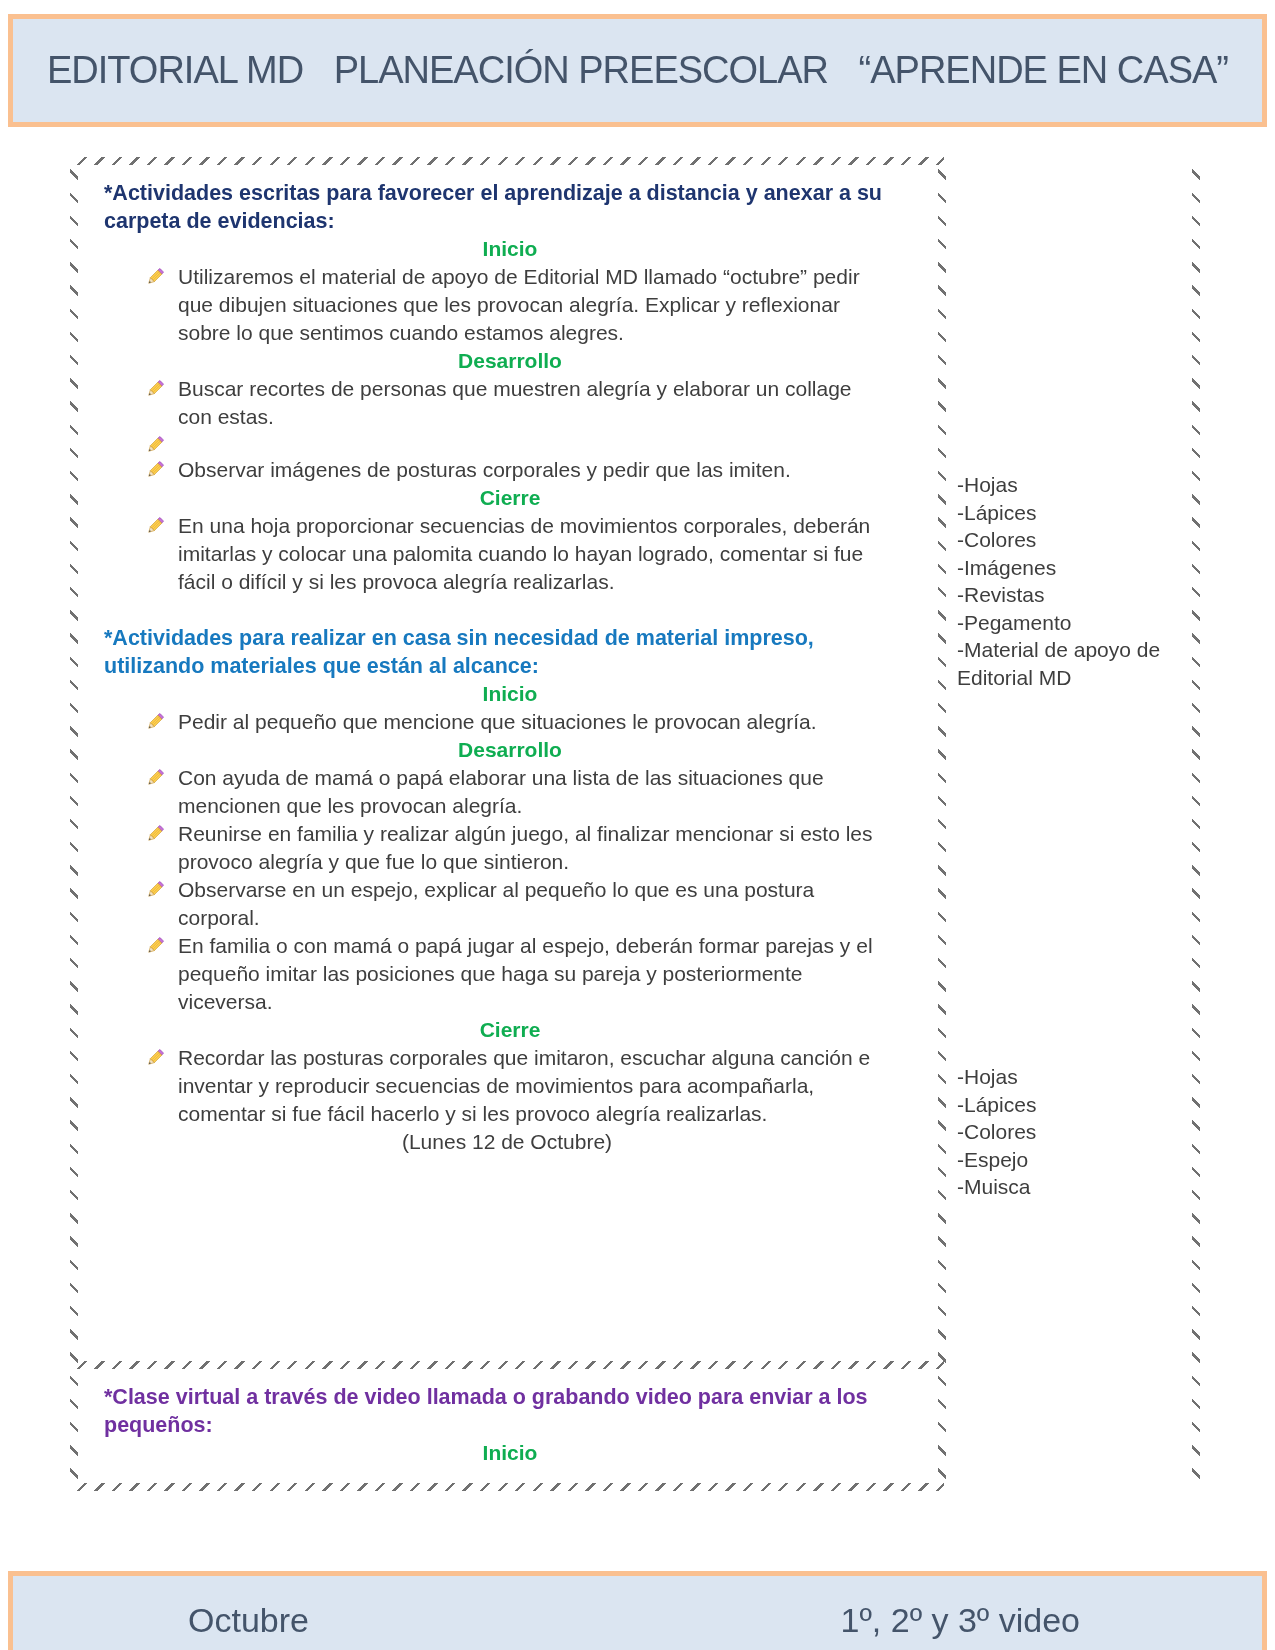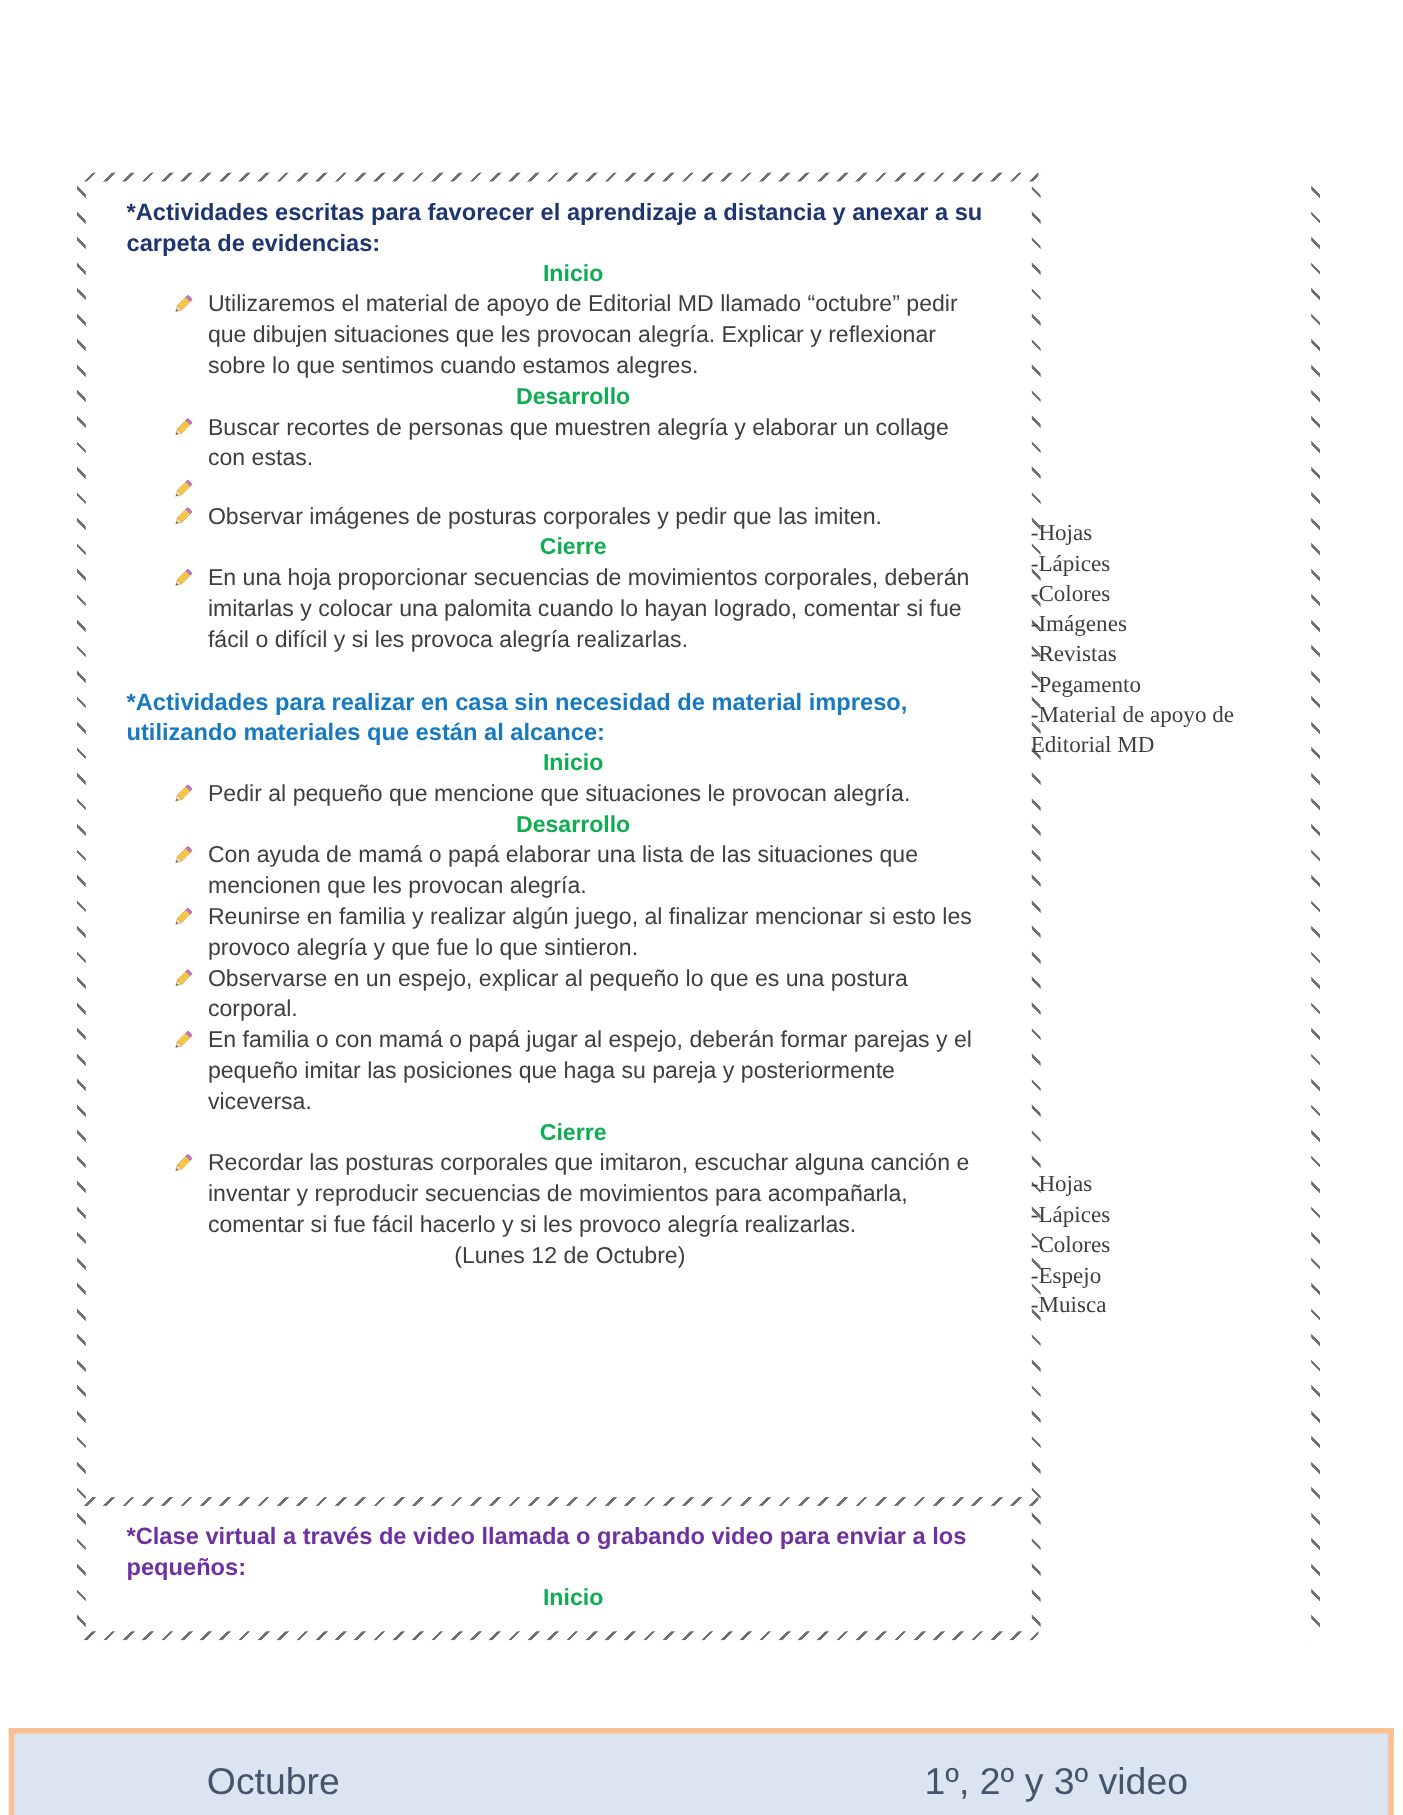"EDITORIAL MD" div.bar { html: none -> <div> <span>EDITORIAL MD</span> <span>PLANEACIÓN PREESCOLAR</span> <span>“APRENDE EN CASA”</span> </div> }
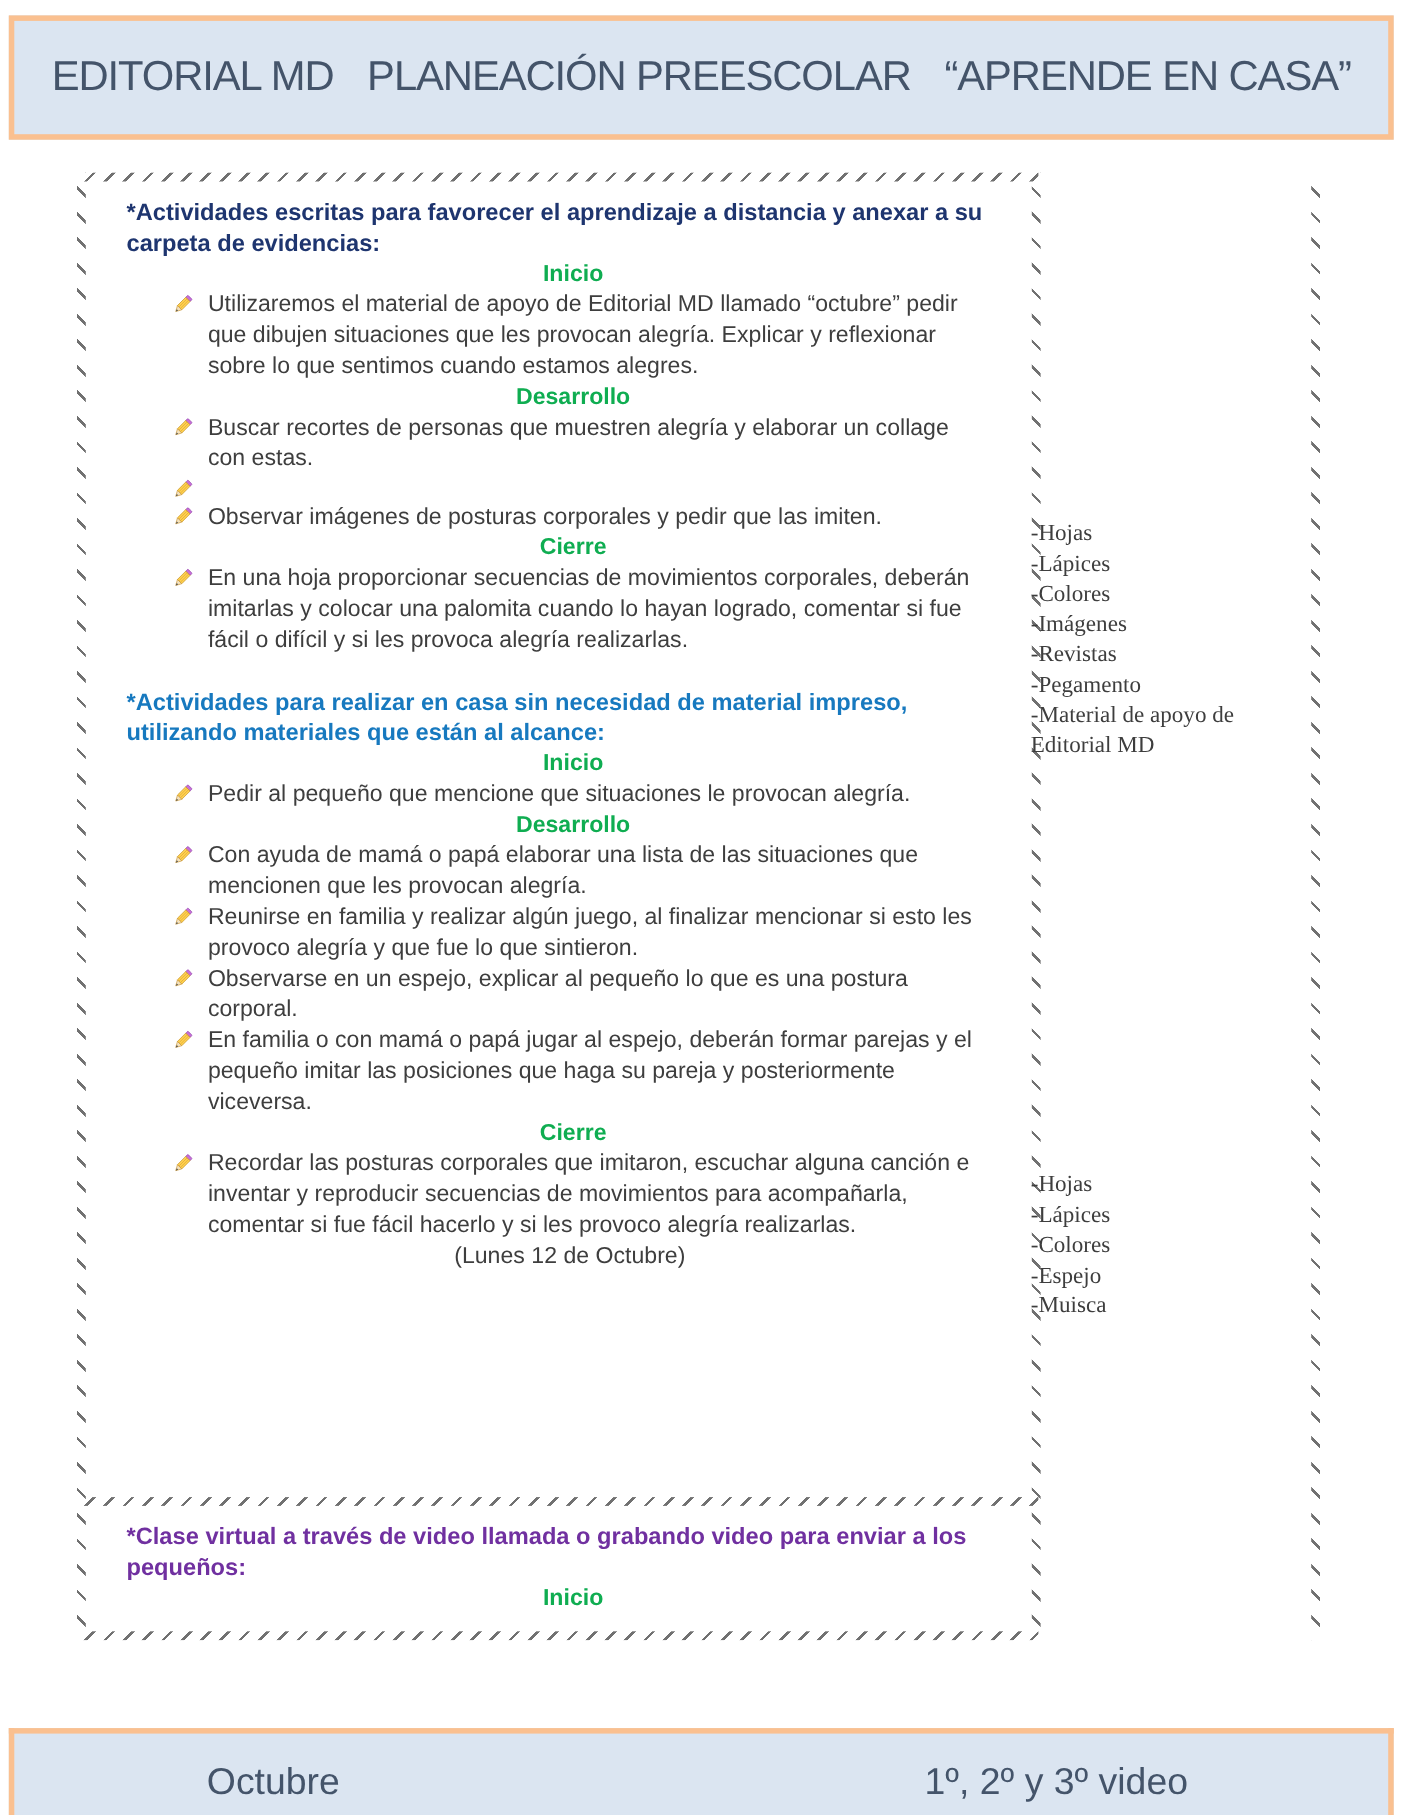"*Actividades escritas para favorecer el" .activities-col { left: 91px -> 80px }
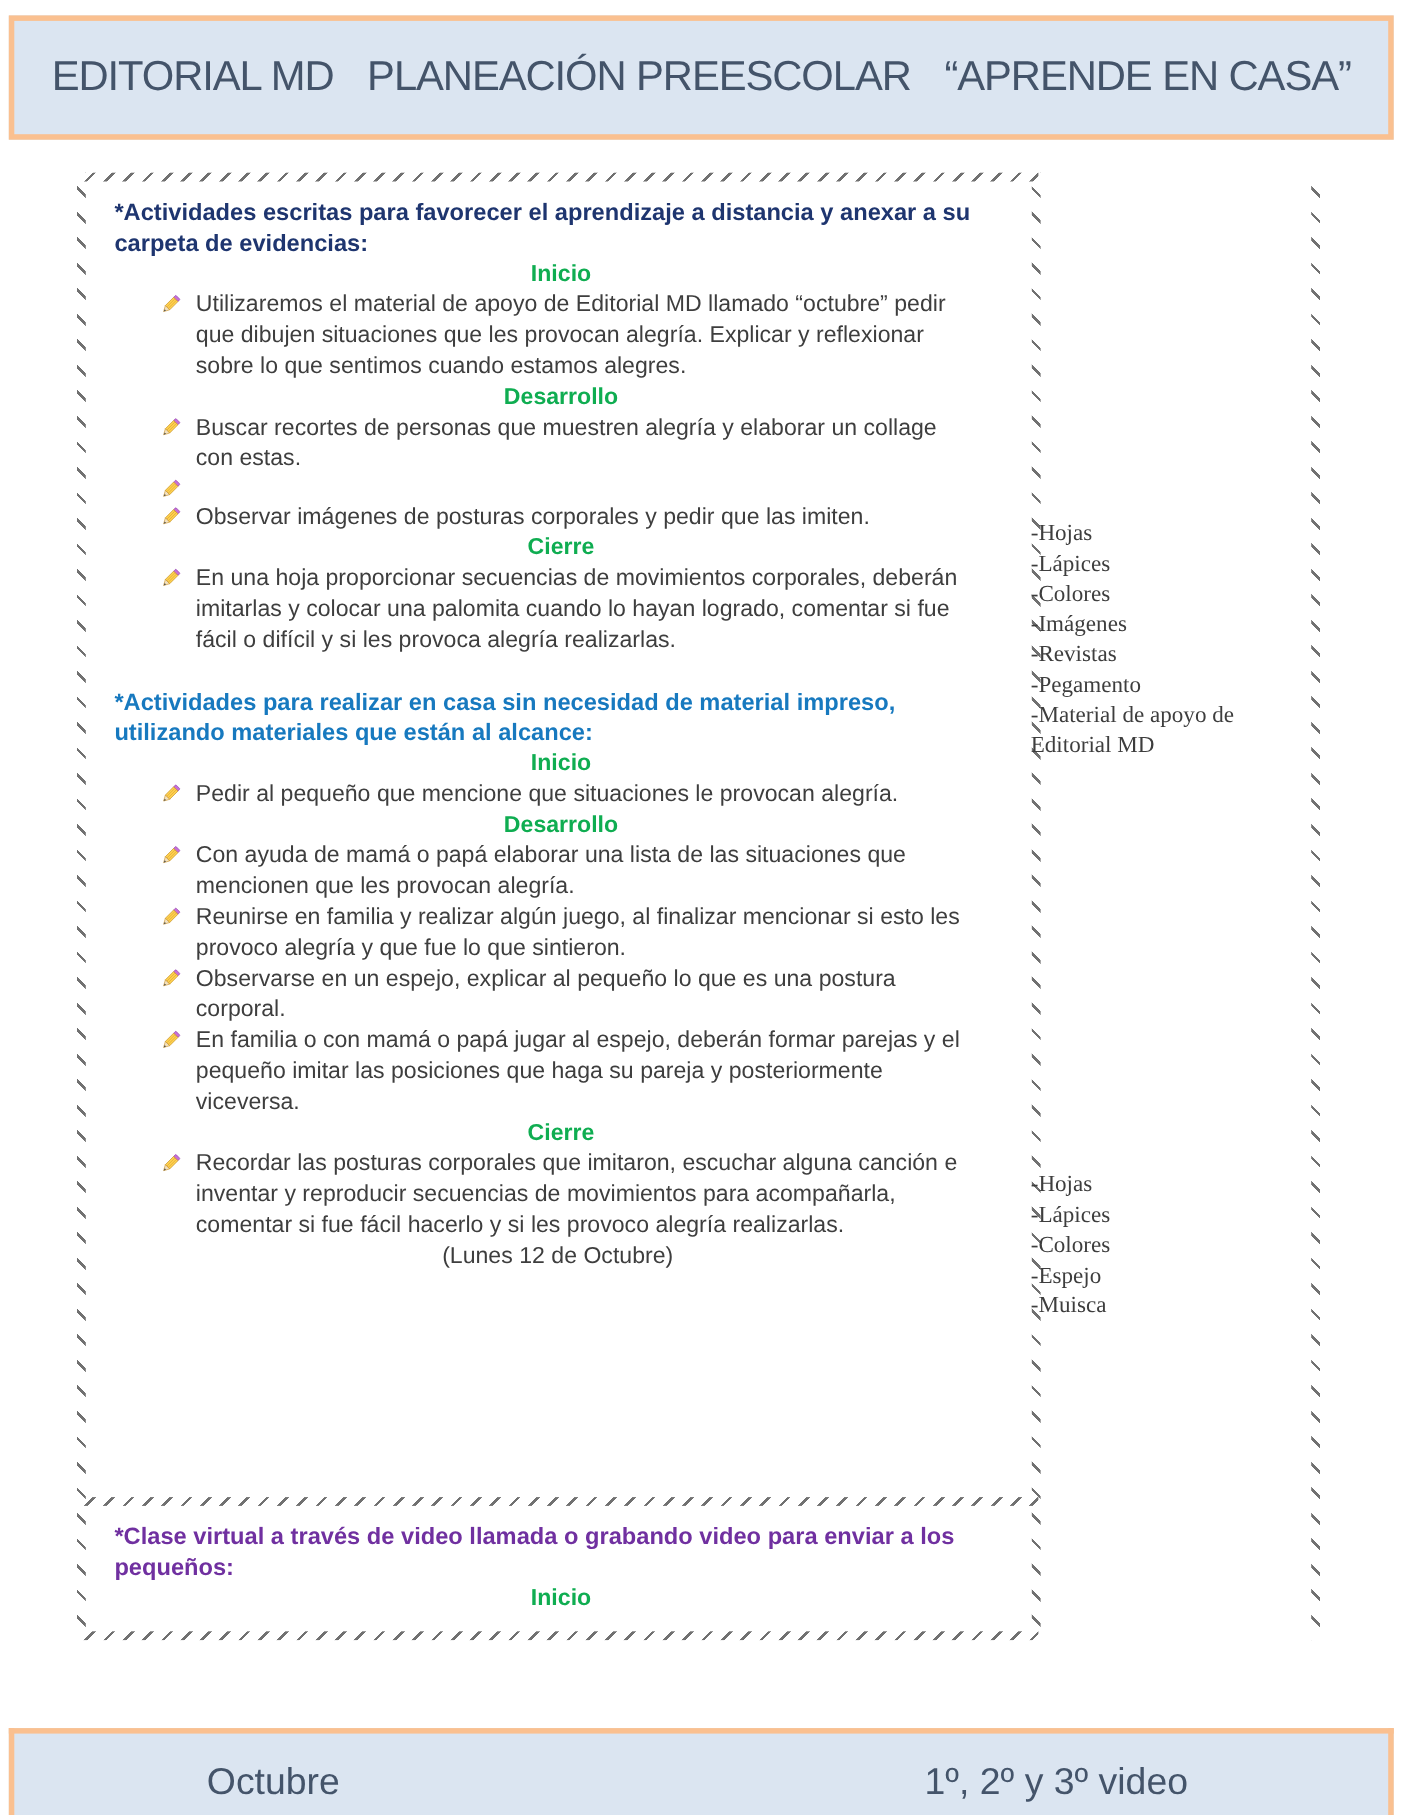"-Hojas" .mat-group { font-family: Liberation Serif, serif -> none; left: 937px -> 957px }
